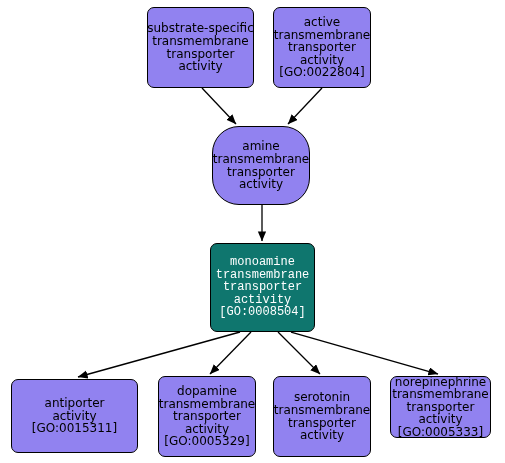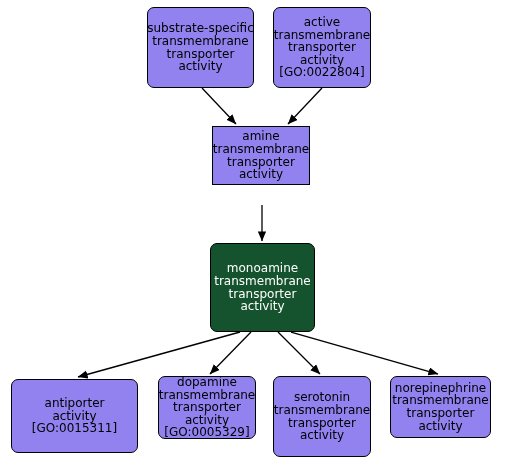"amine" div.go-node { border-radius: none -> 27px; height: 59px -> 79px }
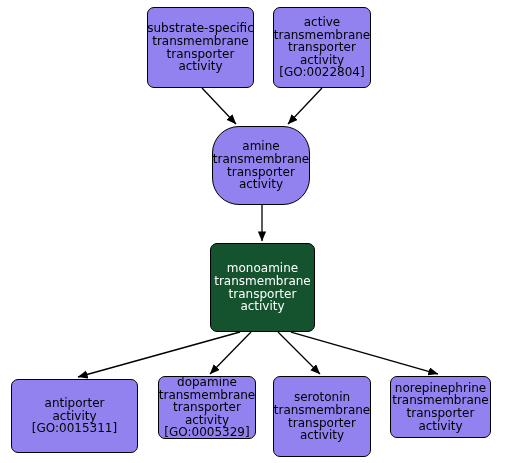"monoamine" .node-focus { background: #14532d -> #0f766e; font-family: none -> Liberation Mono, monospace }
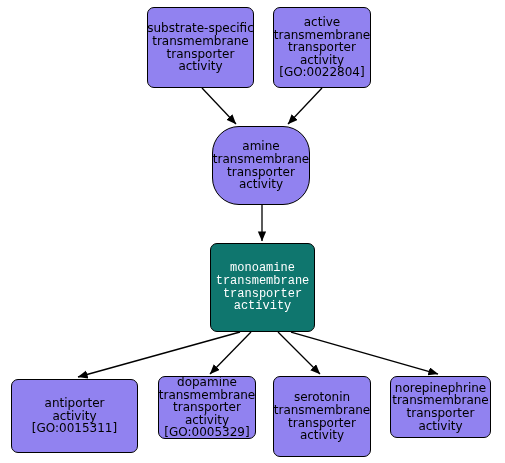"[GO:0008504]" span.ln { html: none -> <span>[GO:0008504]</span> }
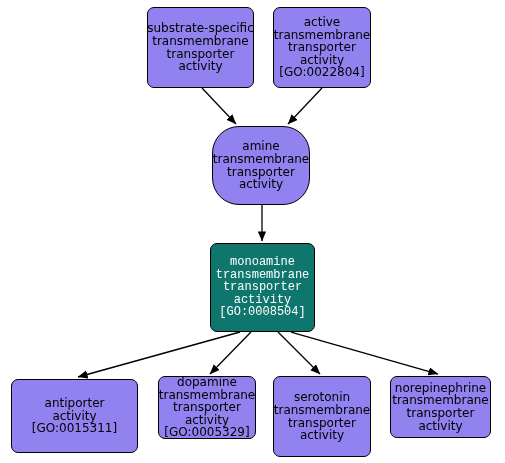"dopamine" div.go-node { height: 63px -> 81px }
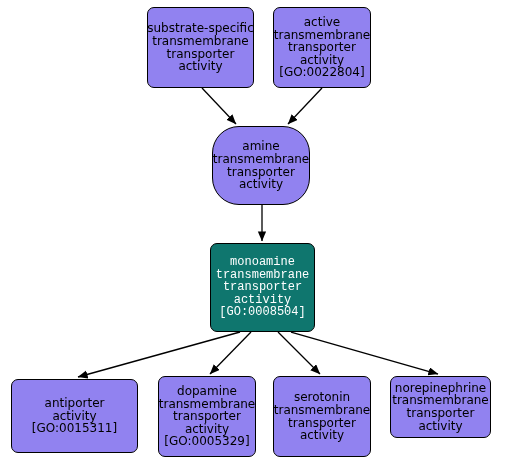"[GO:0005333]" span.ln { html: none -> <span>[GO:0005333]</span> }
